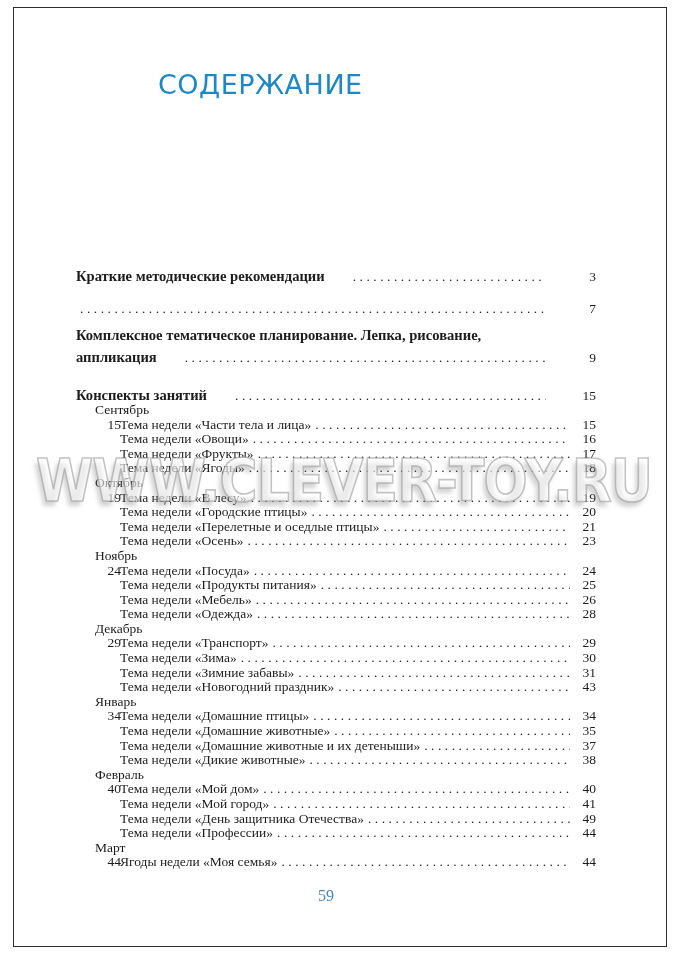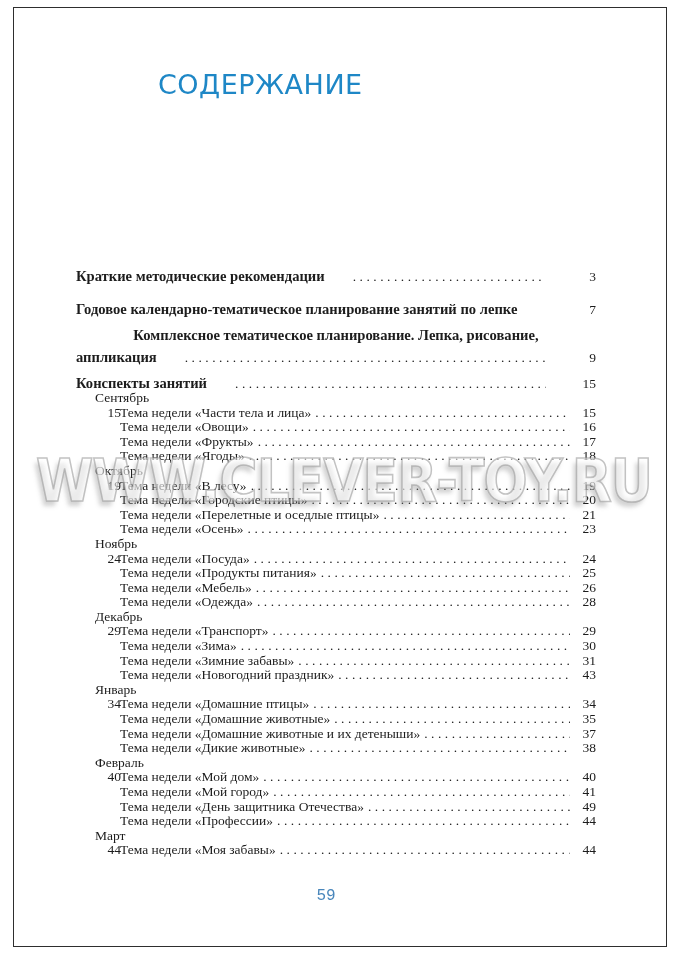"Годовое календарно-тематическое" span.toc-text { html: <span>Годовое календарно-тематическое планирование занятий по лепке</span> -> none }
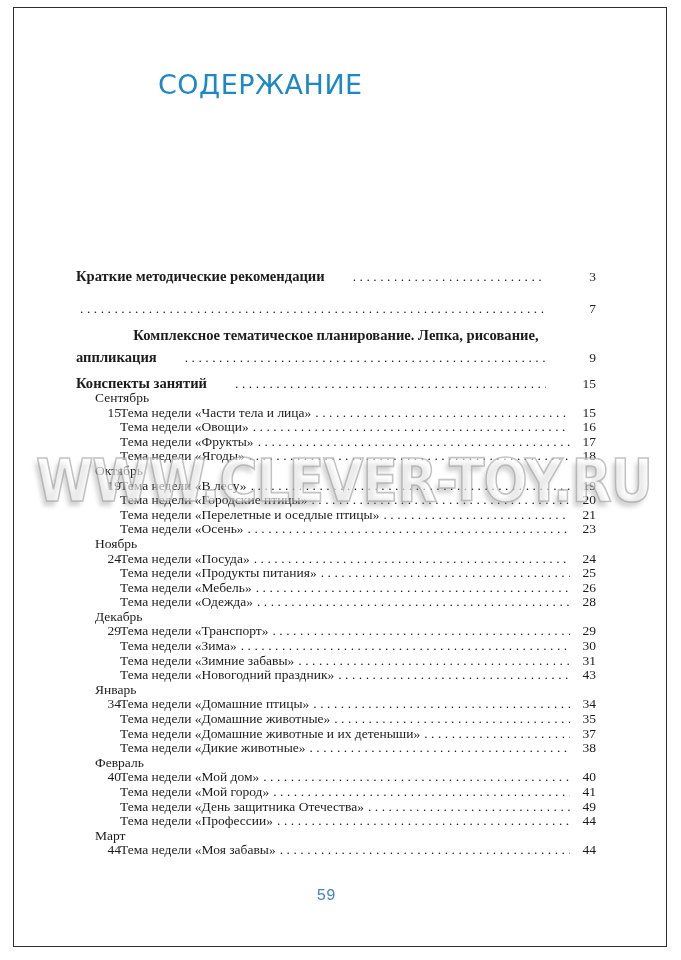"Комплексное тематическое планирование." .toc-row:nth-child(3) { justify-content: center -> none }
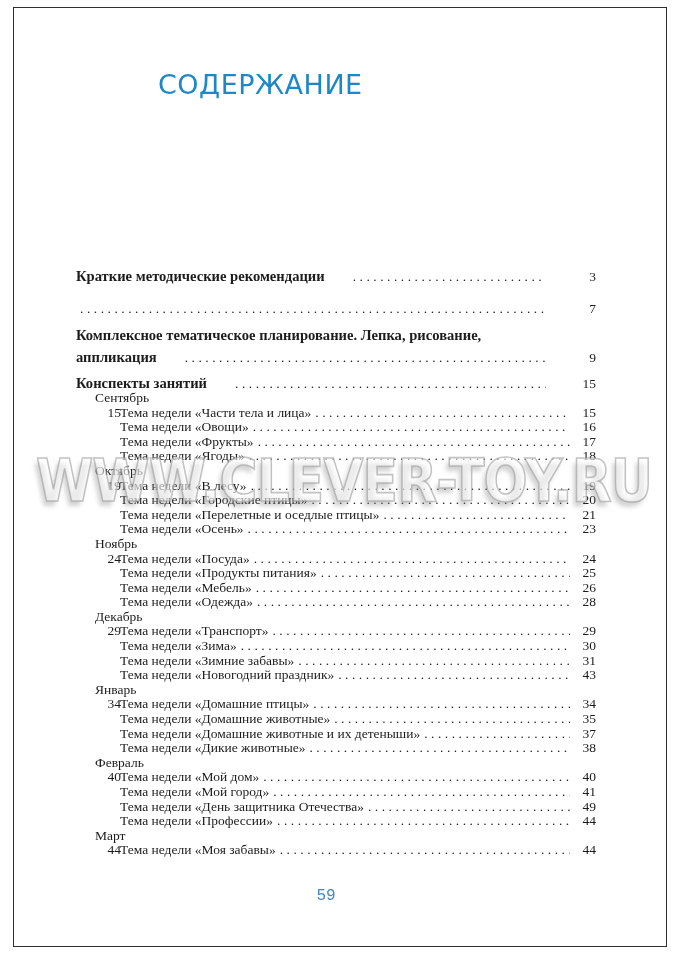"аппликация" .toc-row:nth-child(4) { margin-bottom: 12px -> 24px }
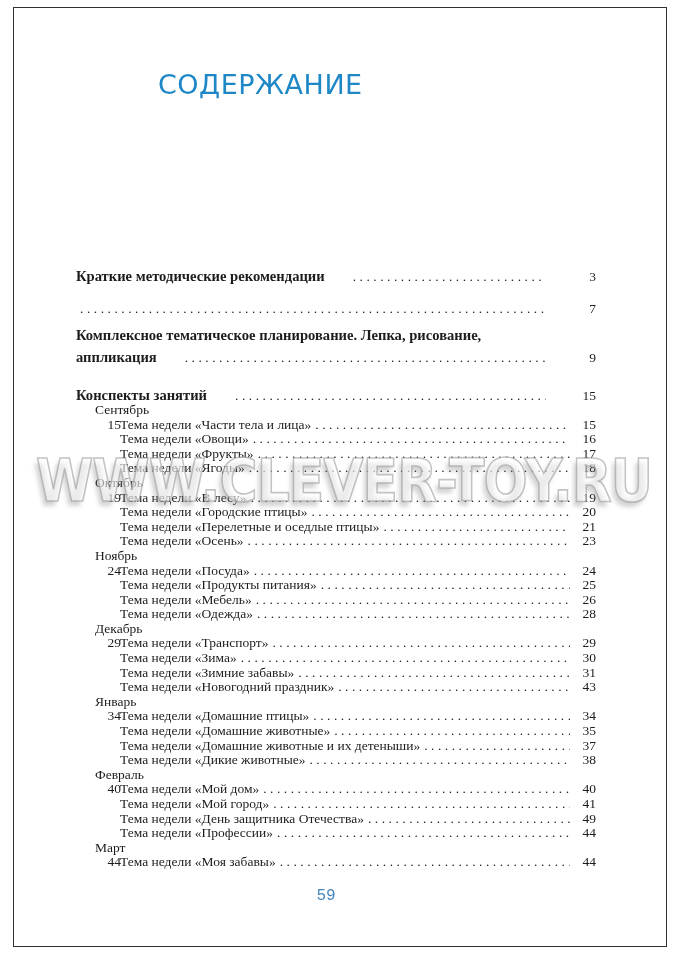"Тема недели «Моя забавы»" span.toc-text { text: Тема недели «Моя забавы -> Ягоды недели «Моя семья }
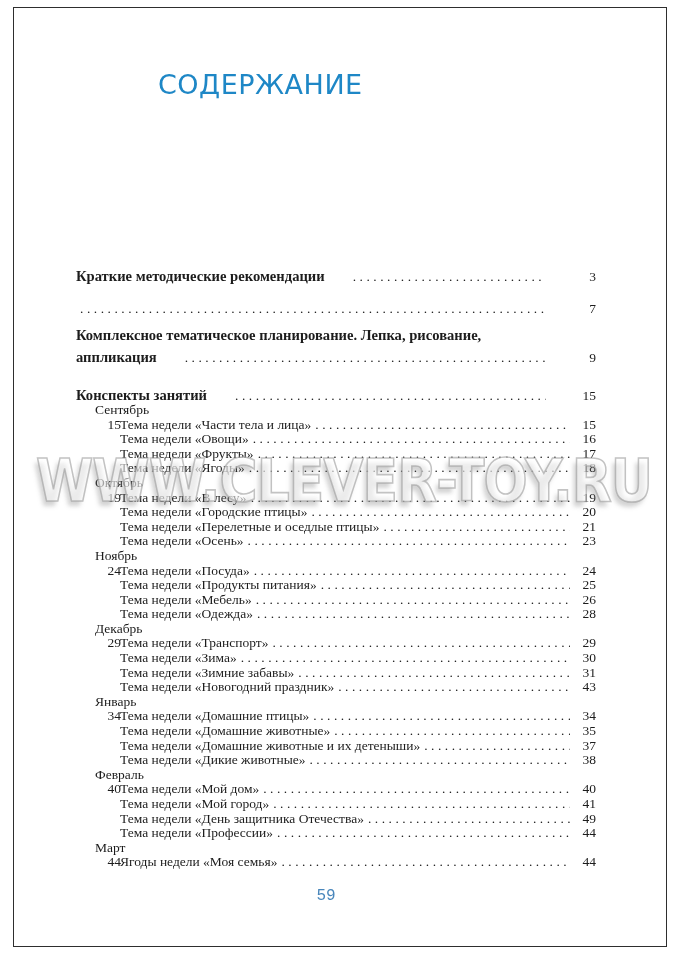"59" .page-number { font-family: Liberation Mono, monospace -> Liberation Serif, serif }
